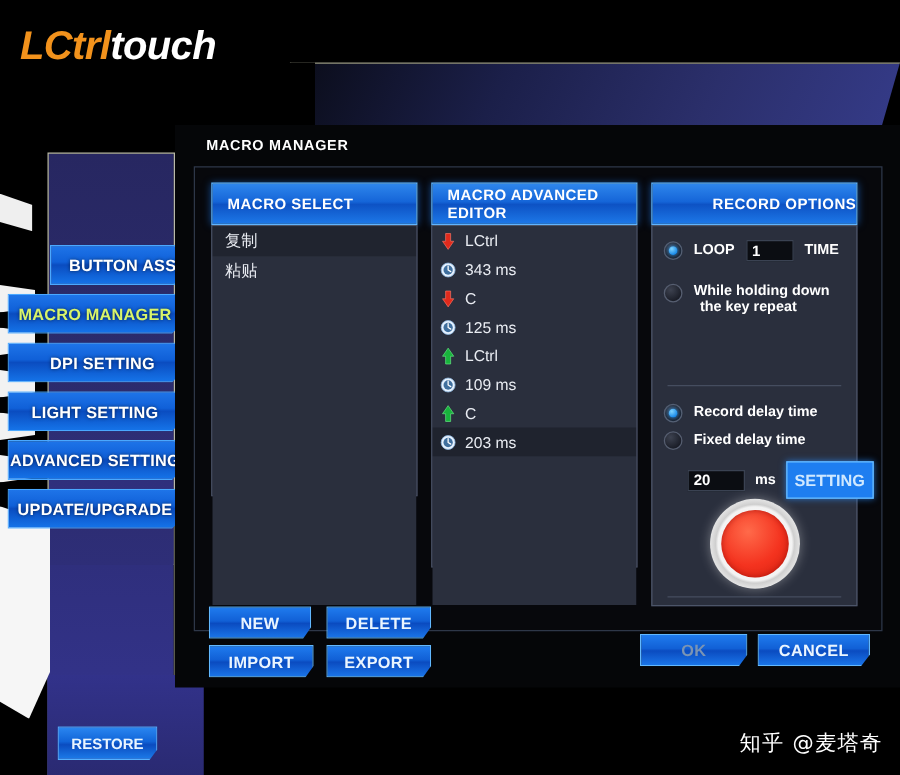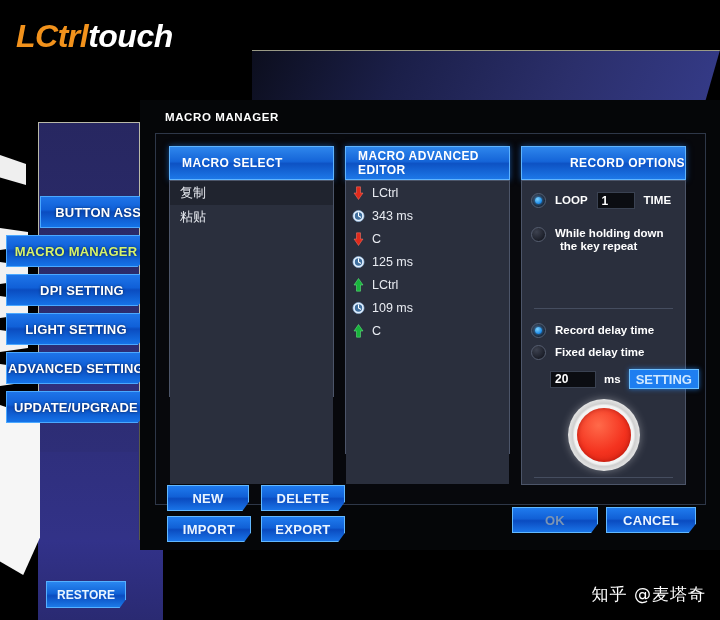"203 ms" div.ed-item { html: none -> <div> <svg> <circle></circle> <circle></circle> <path></path> </svg> <span>203 ms</span> </div> }
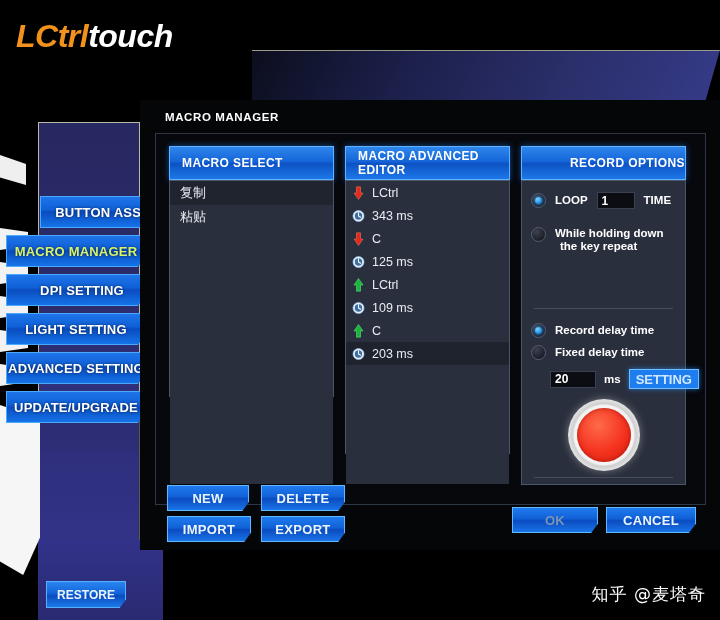"SETTING" .setting-btn { height: 20px -> 30px }
